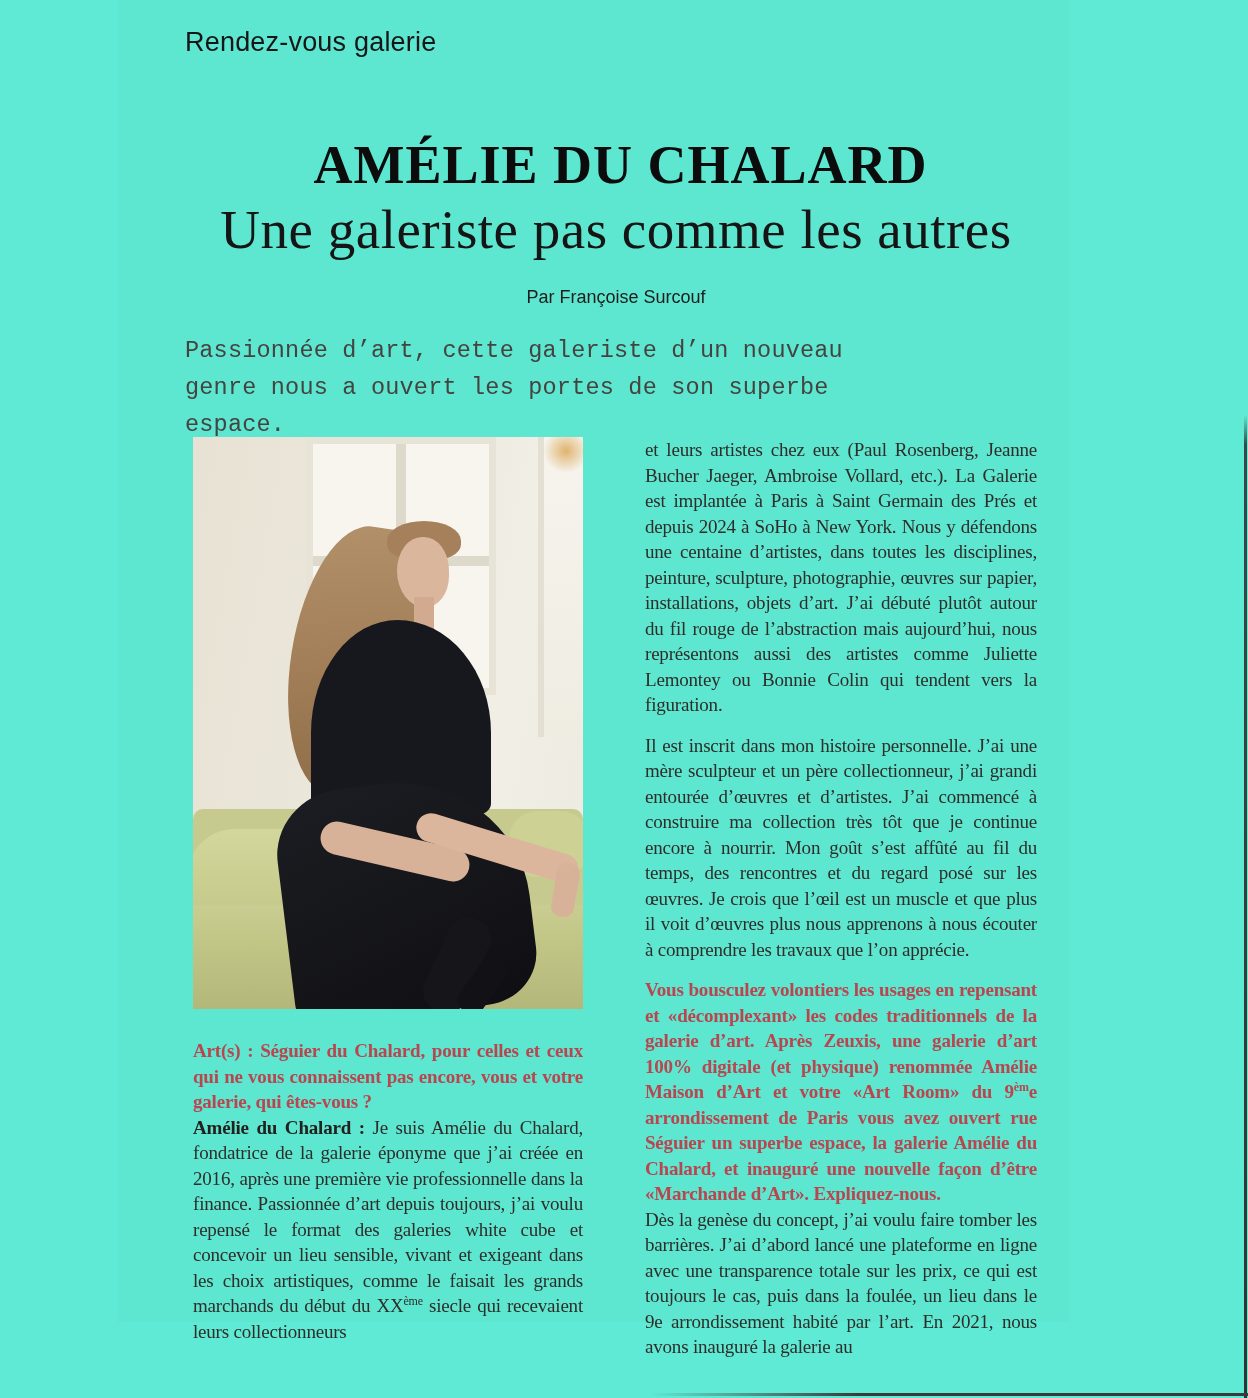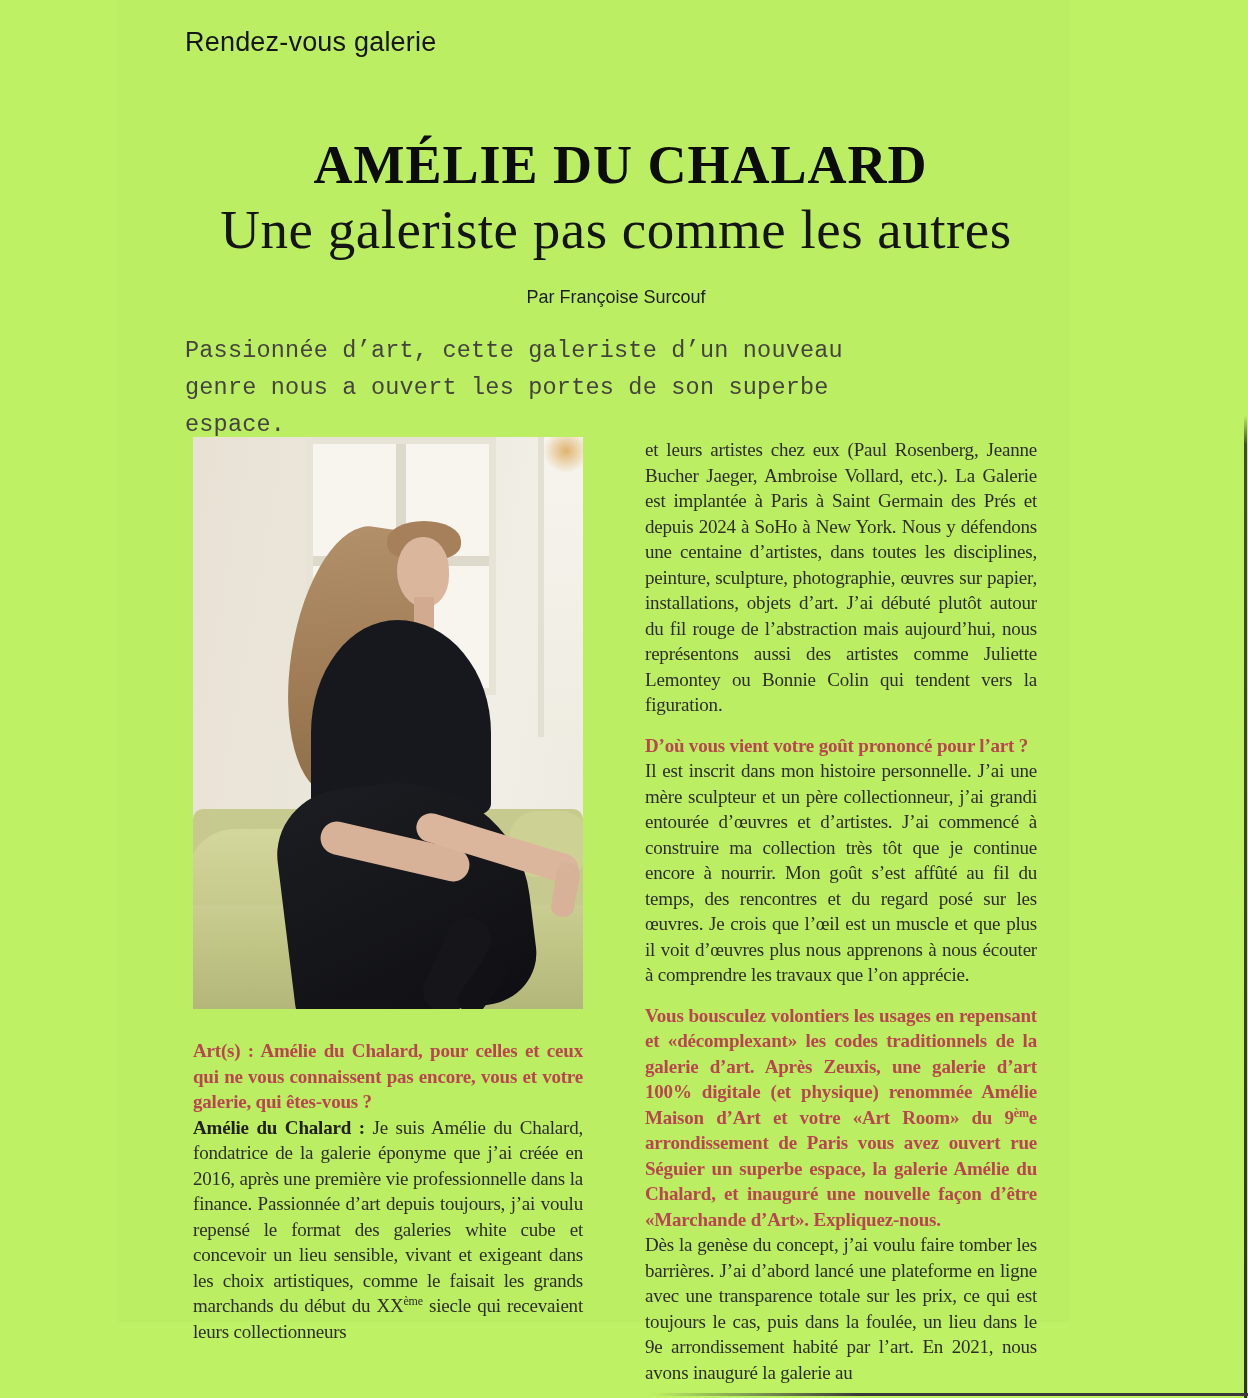"Rendez-vous galerie" .page { background: #bef264 -> #5eead4 }
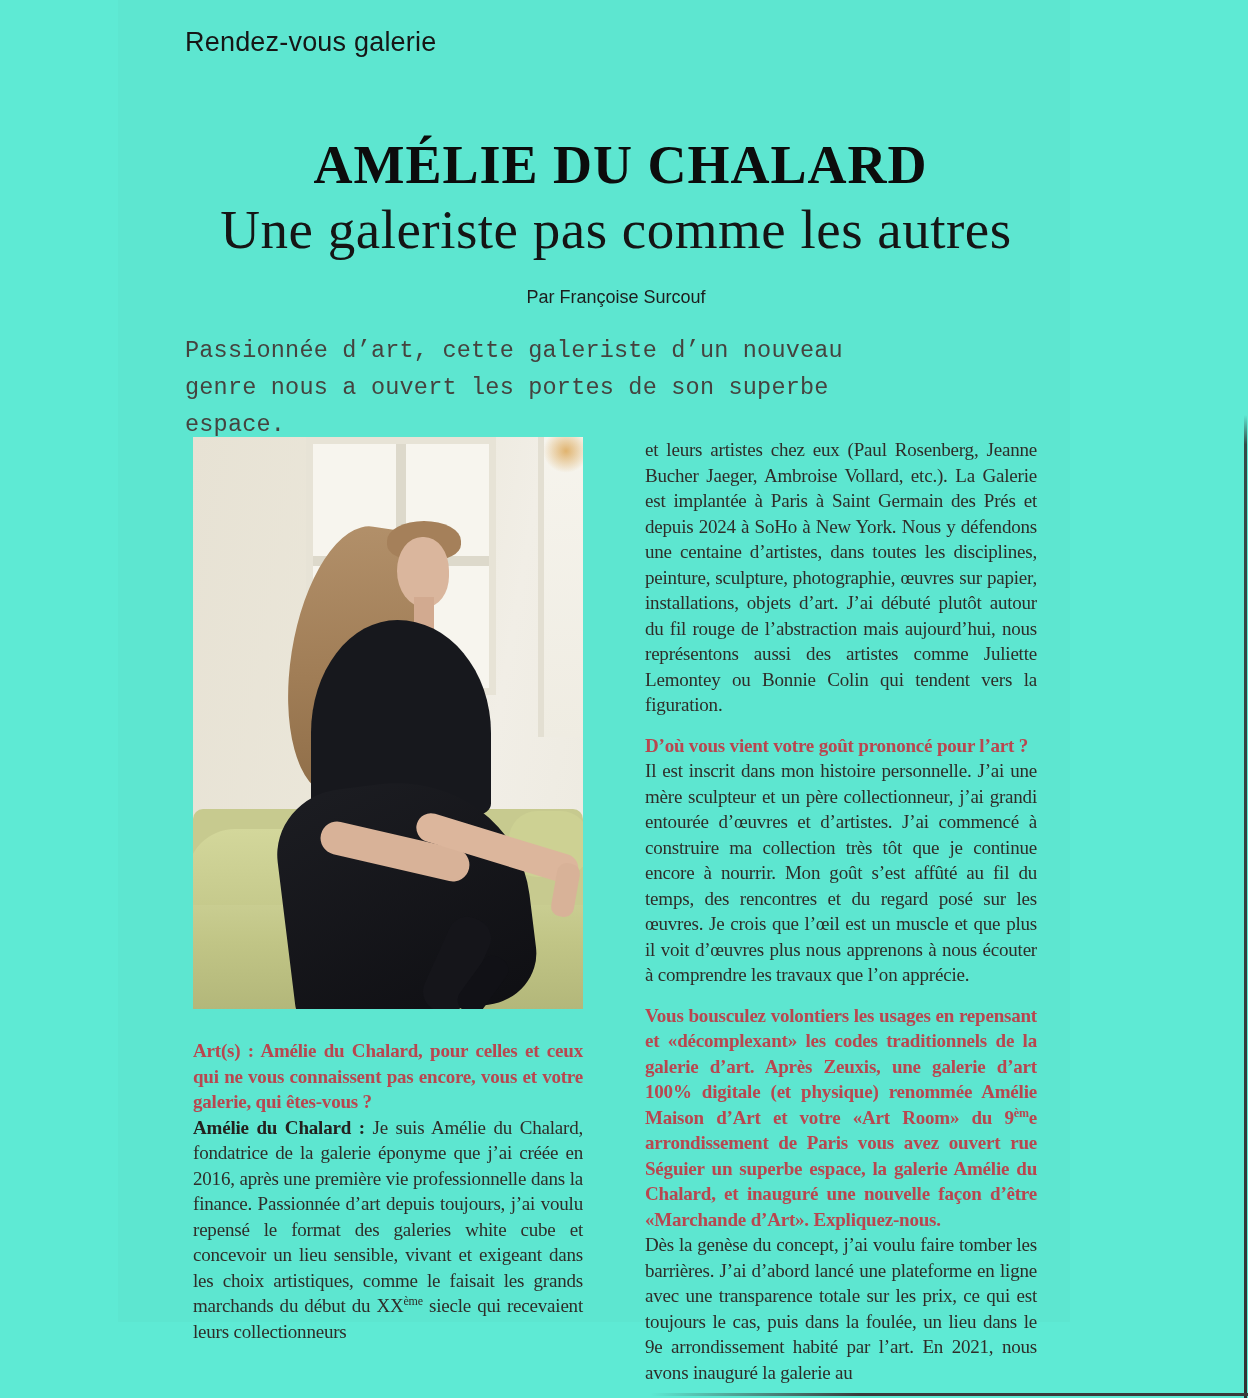"D’où vous vient votre goût" p.q { html: <p>D’où vous vient votre goût prononcé pour l’art ?</p> -> none }
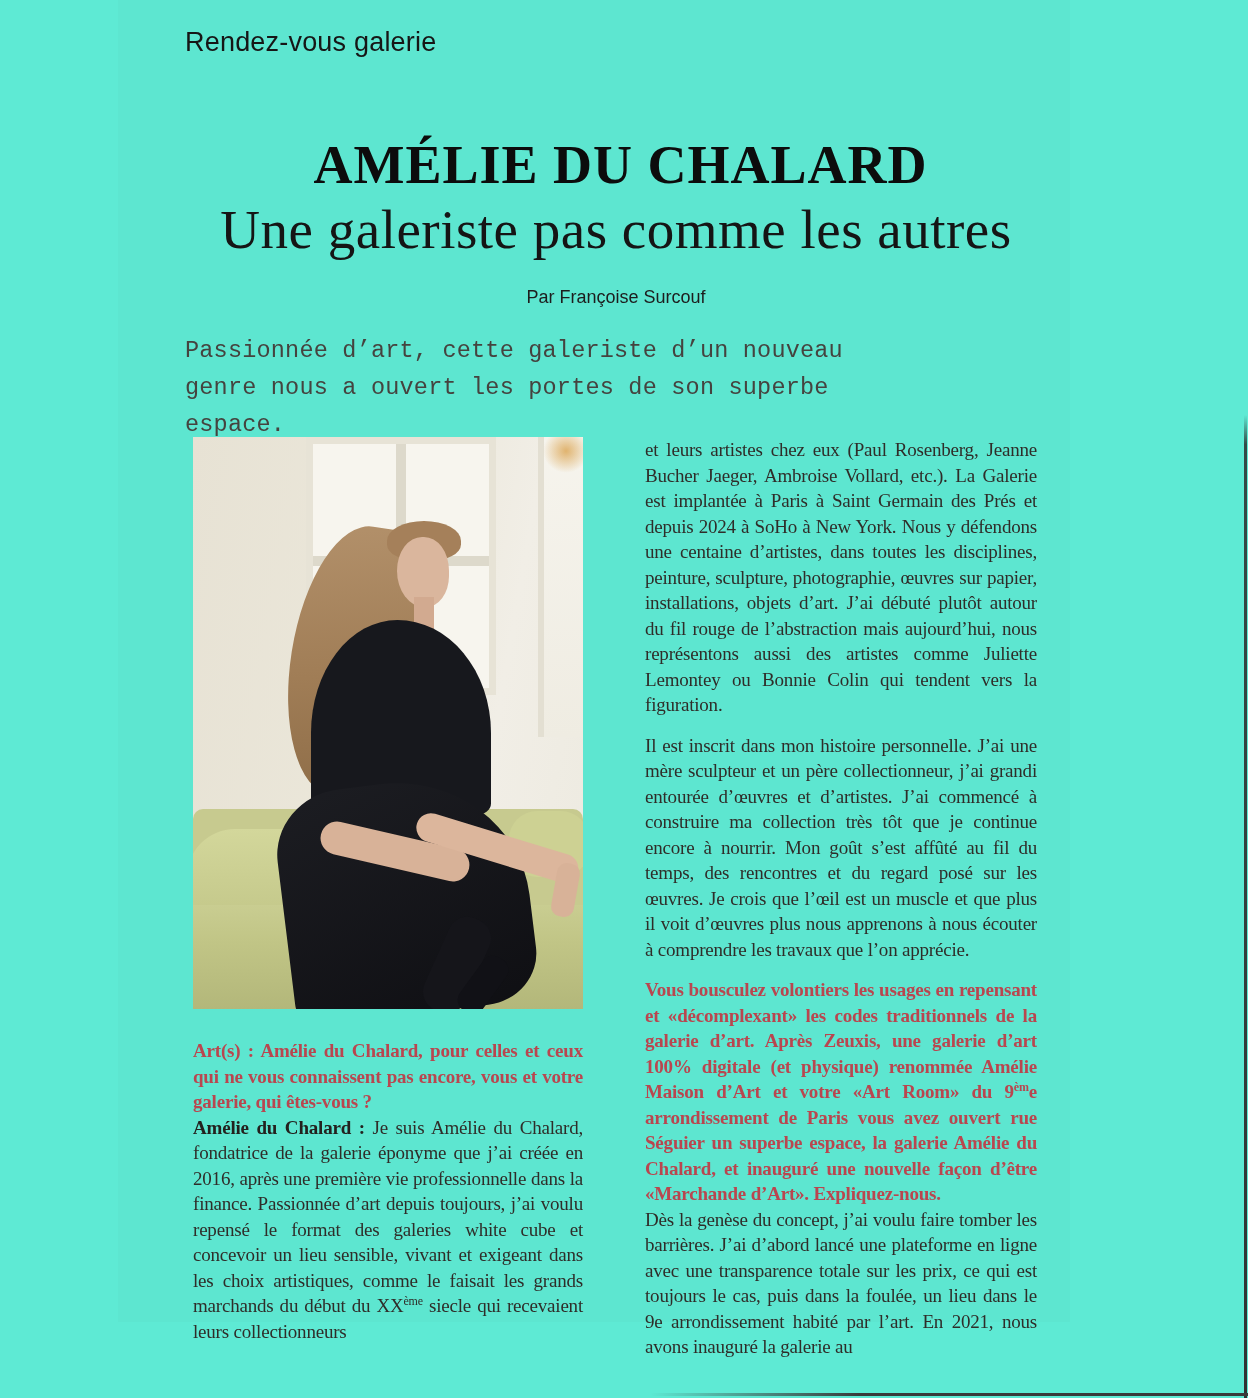"Art(s) : Amélie du Chalard," p.q { text: Amélie -> Séguier }
